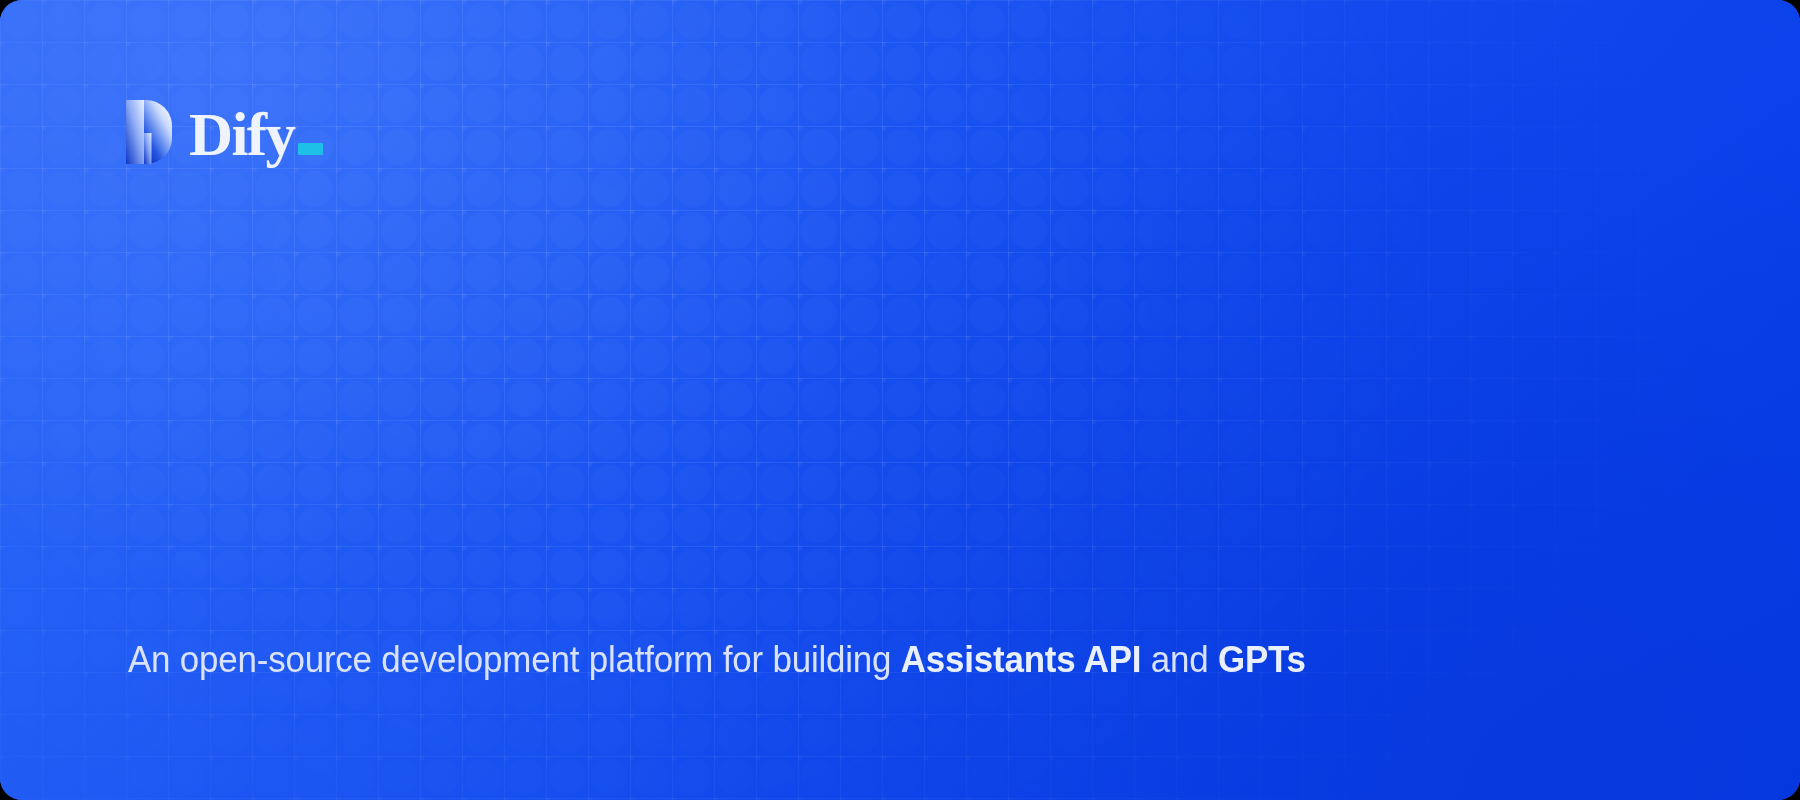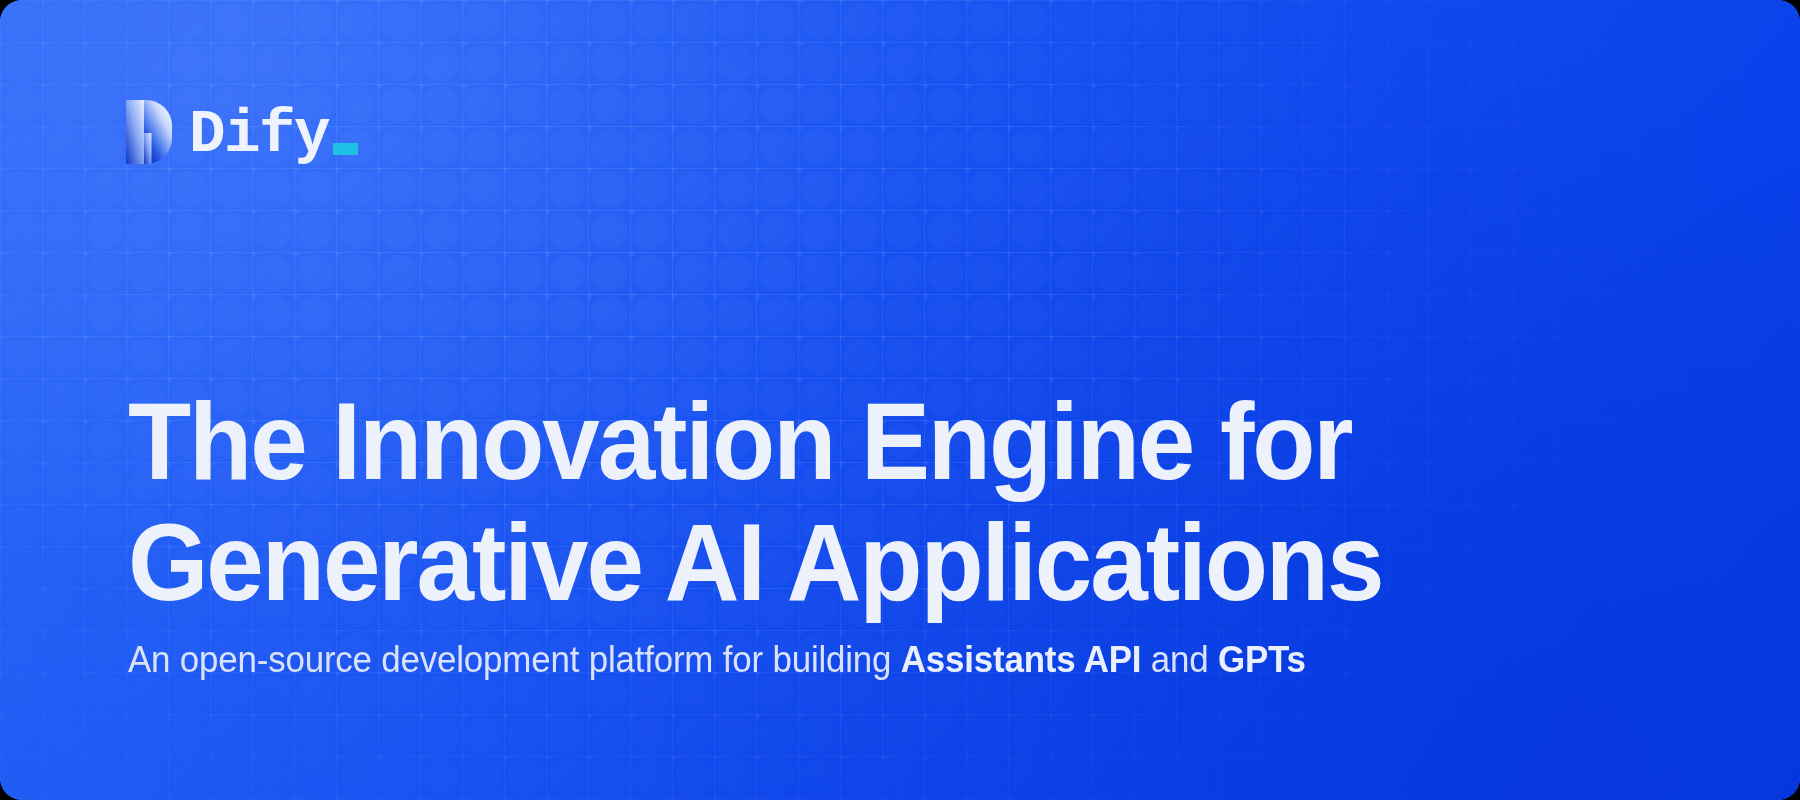"Dify" .logo-word { font-family: Liberation Mono, monospace -> Liberation Serif, serif }
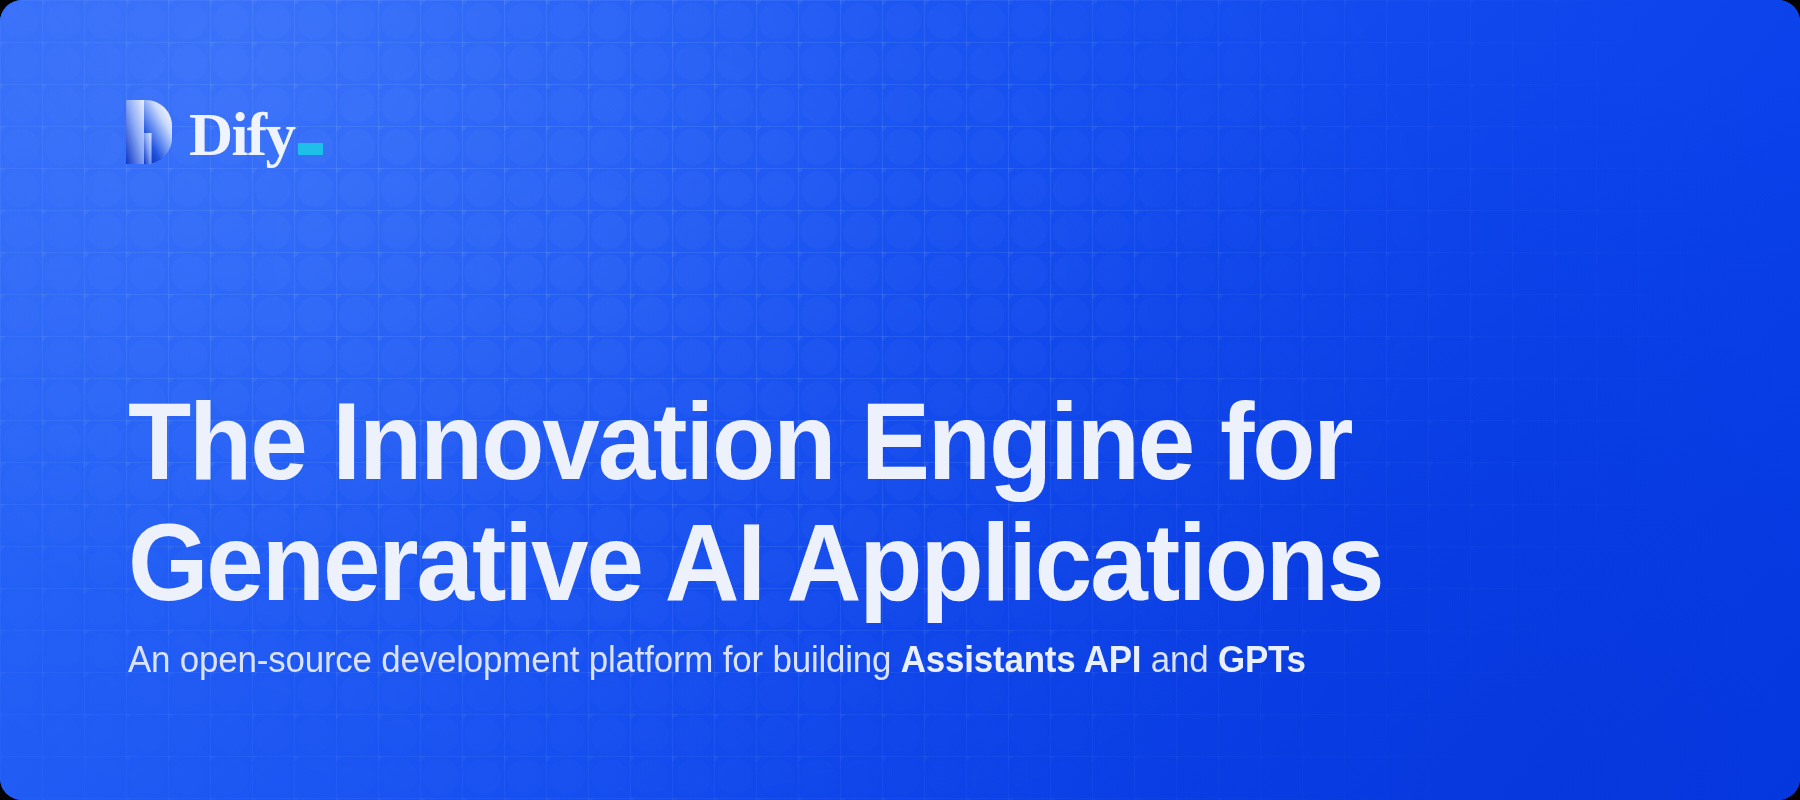"The Innovation Engine for" div.headline { html: <div> <div>The Innovation Engine for</div> <div>Generative AI Applications</div> </div> -> none }
